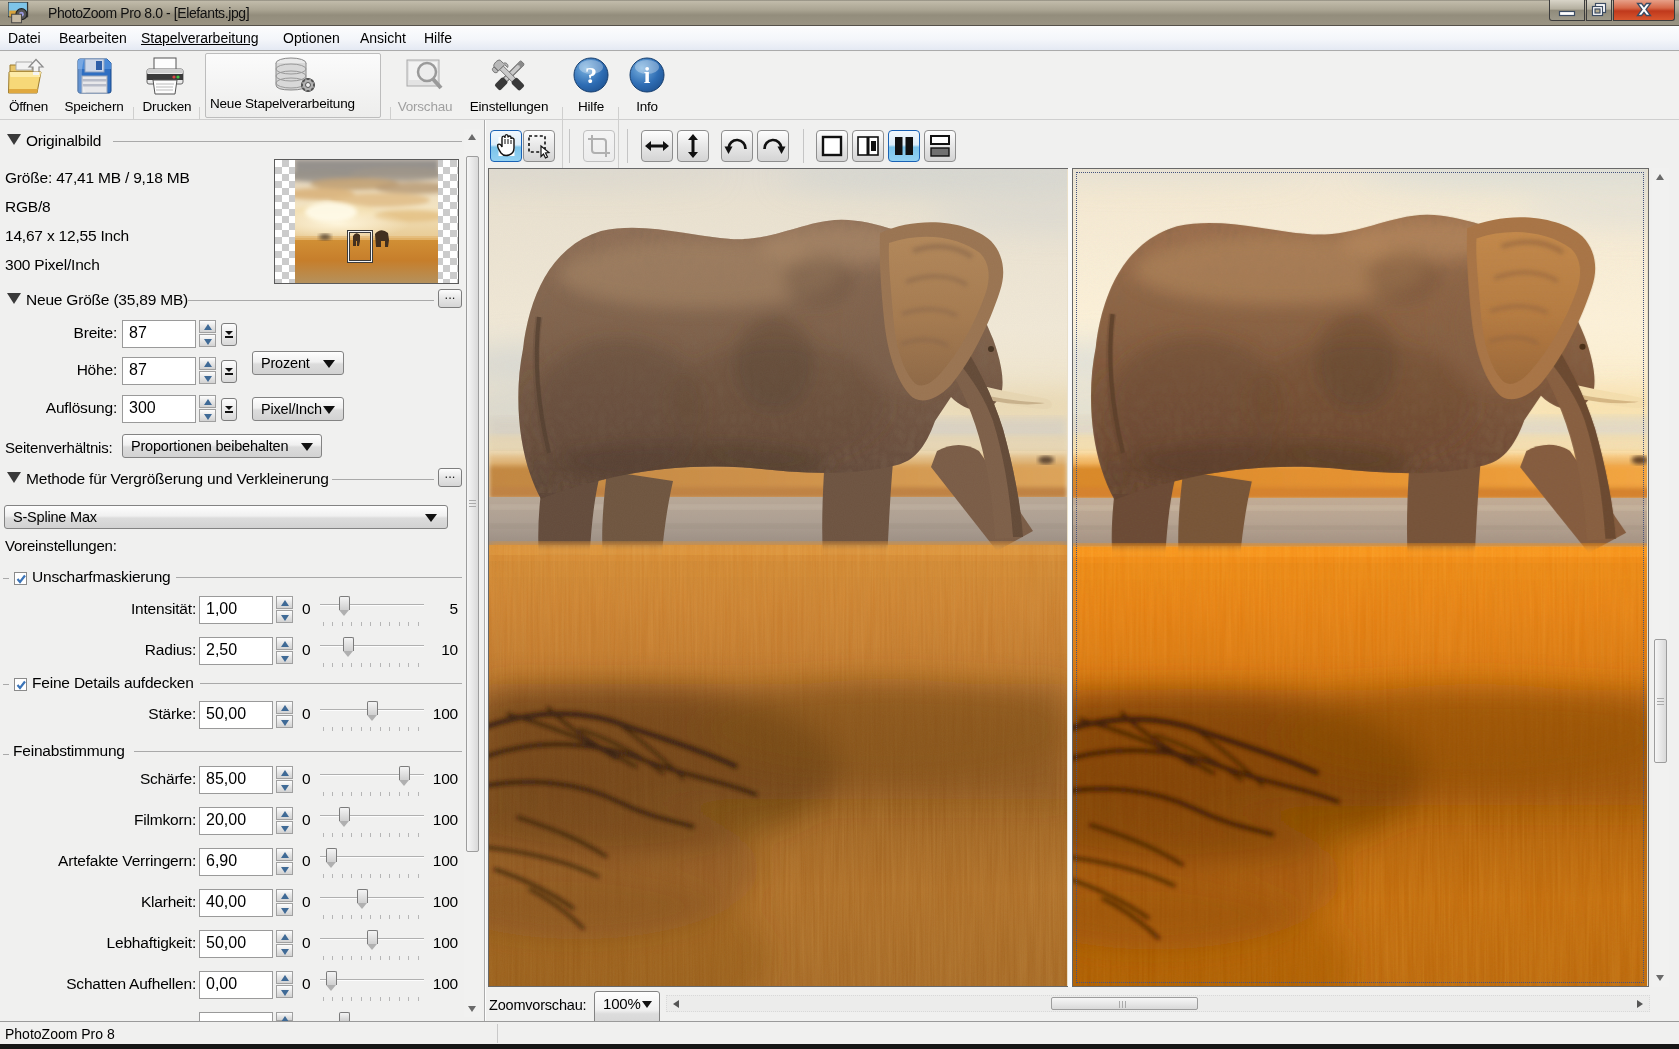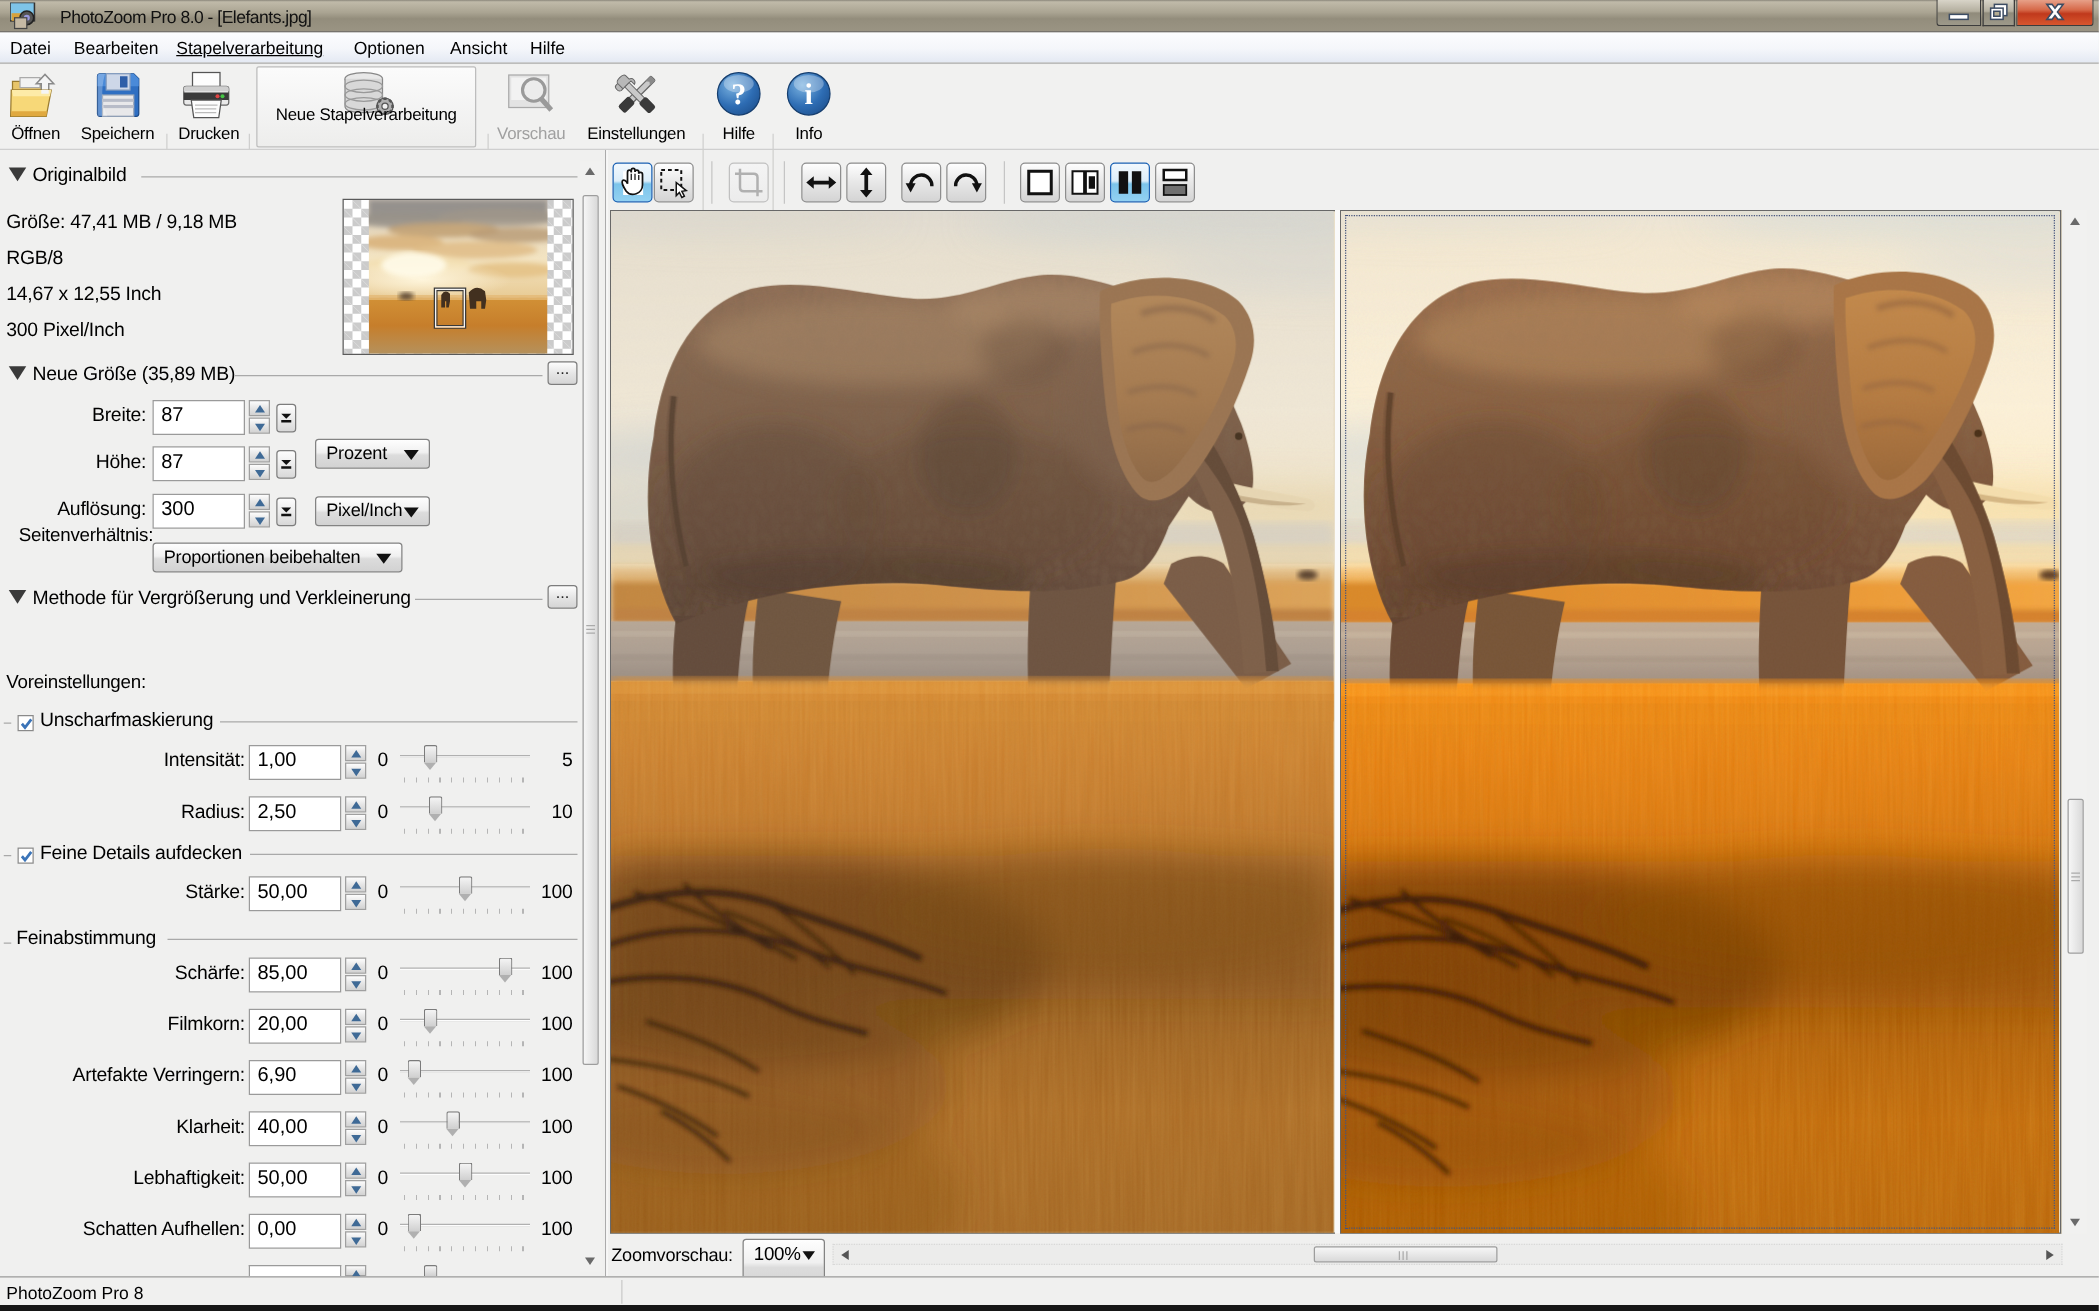"Neue Stapelverarbeitung" div.tblabel { text-align: center -> left; top: 32px -> 44px }
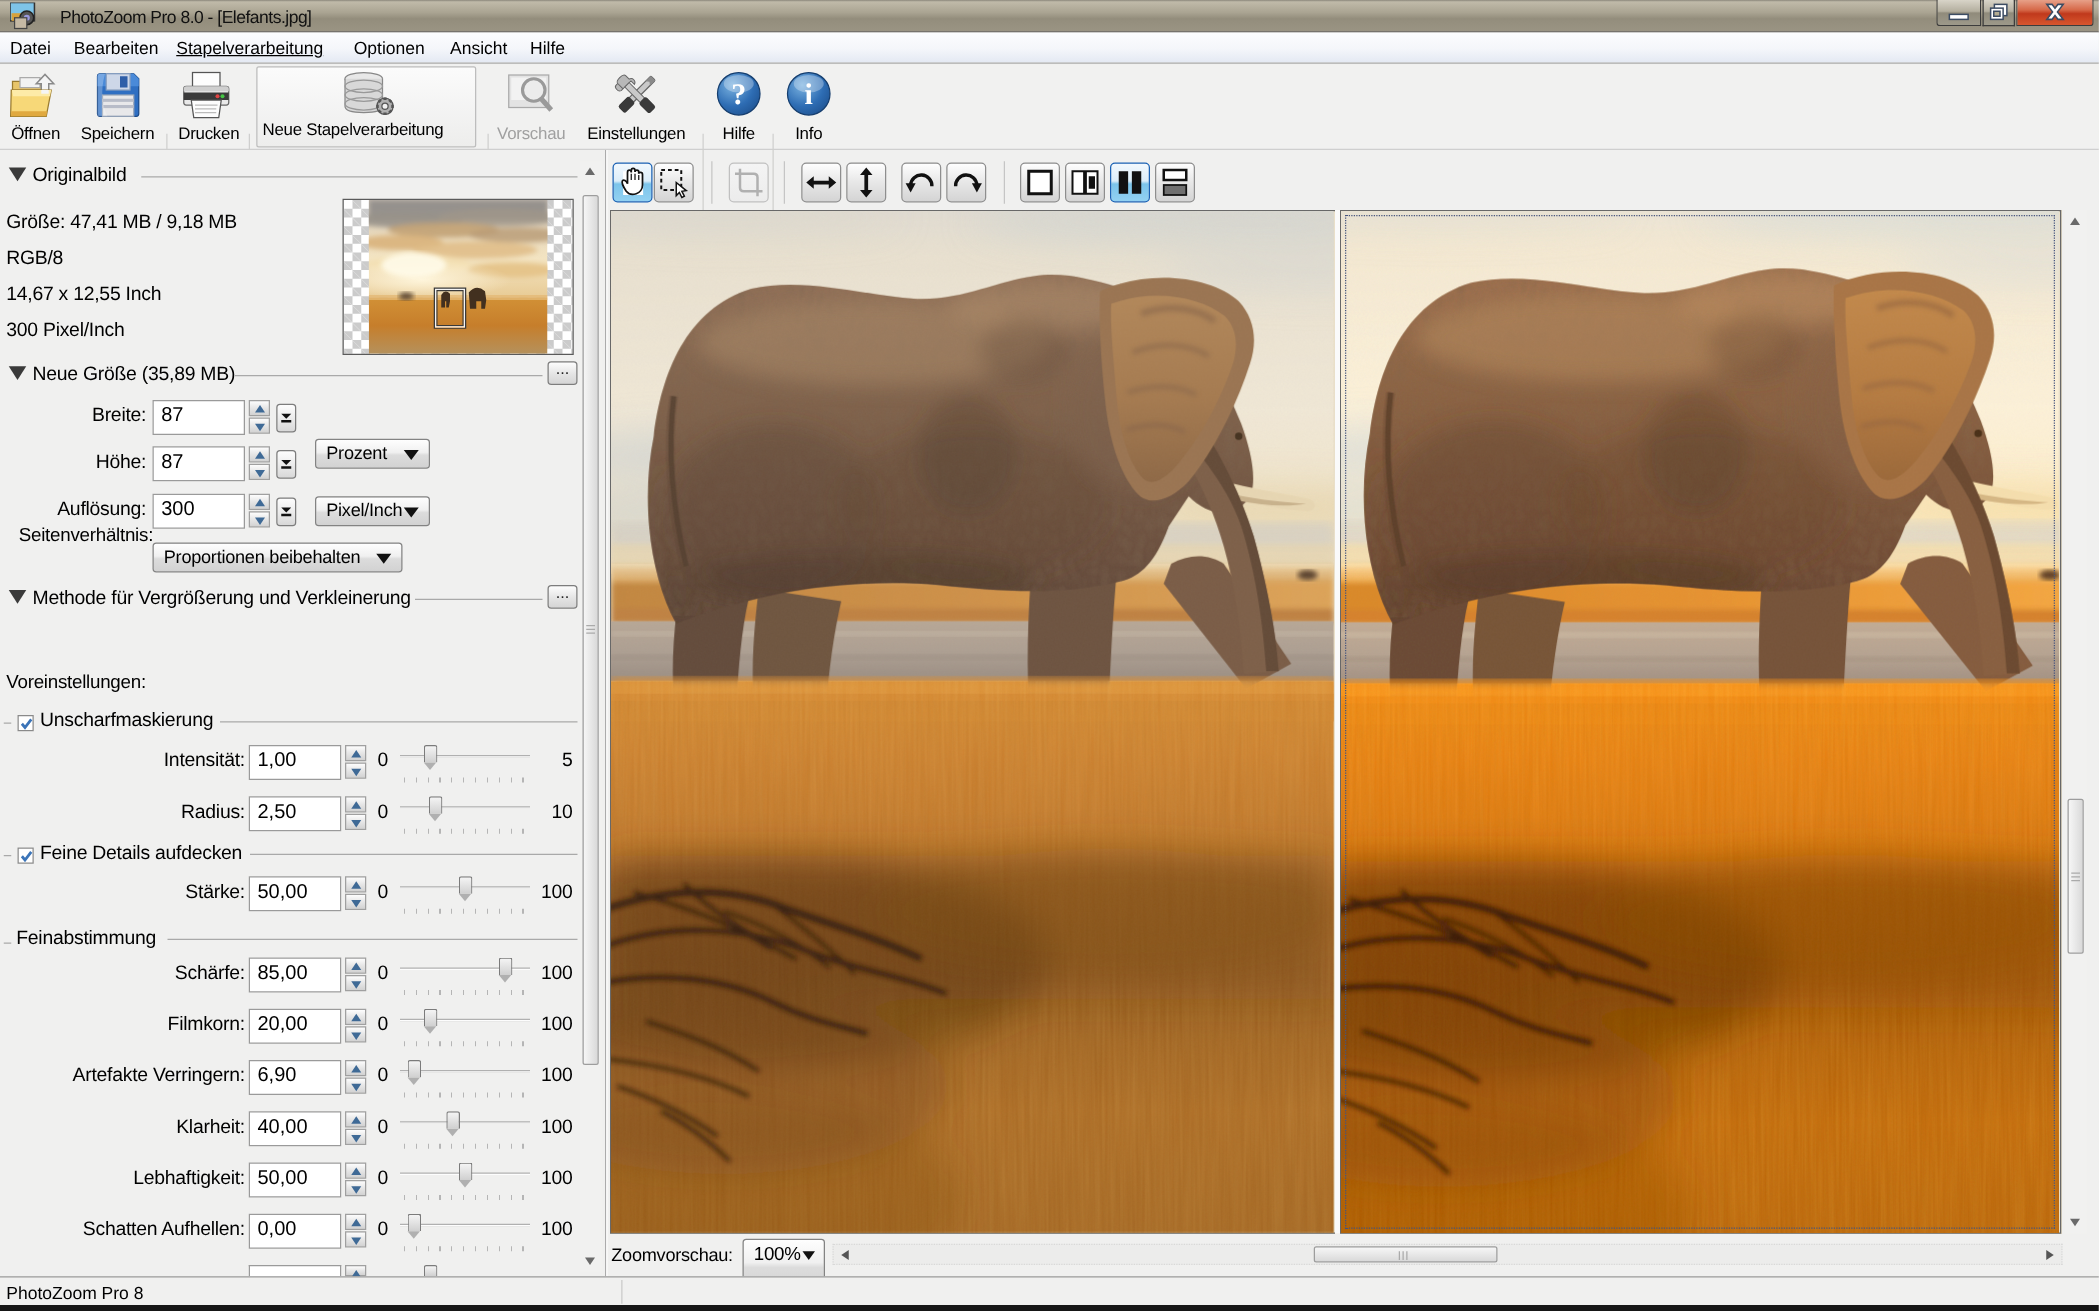"Seitenverhältnis:" div.plabel { padding-left: 15px -> 5px; top: 300px -> 319px }
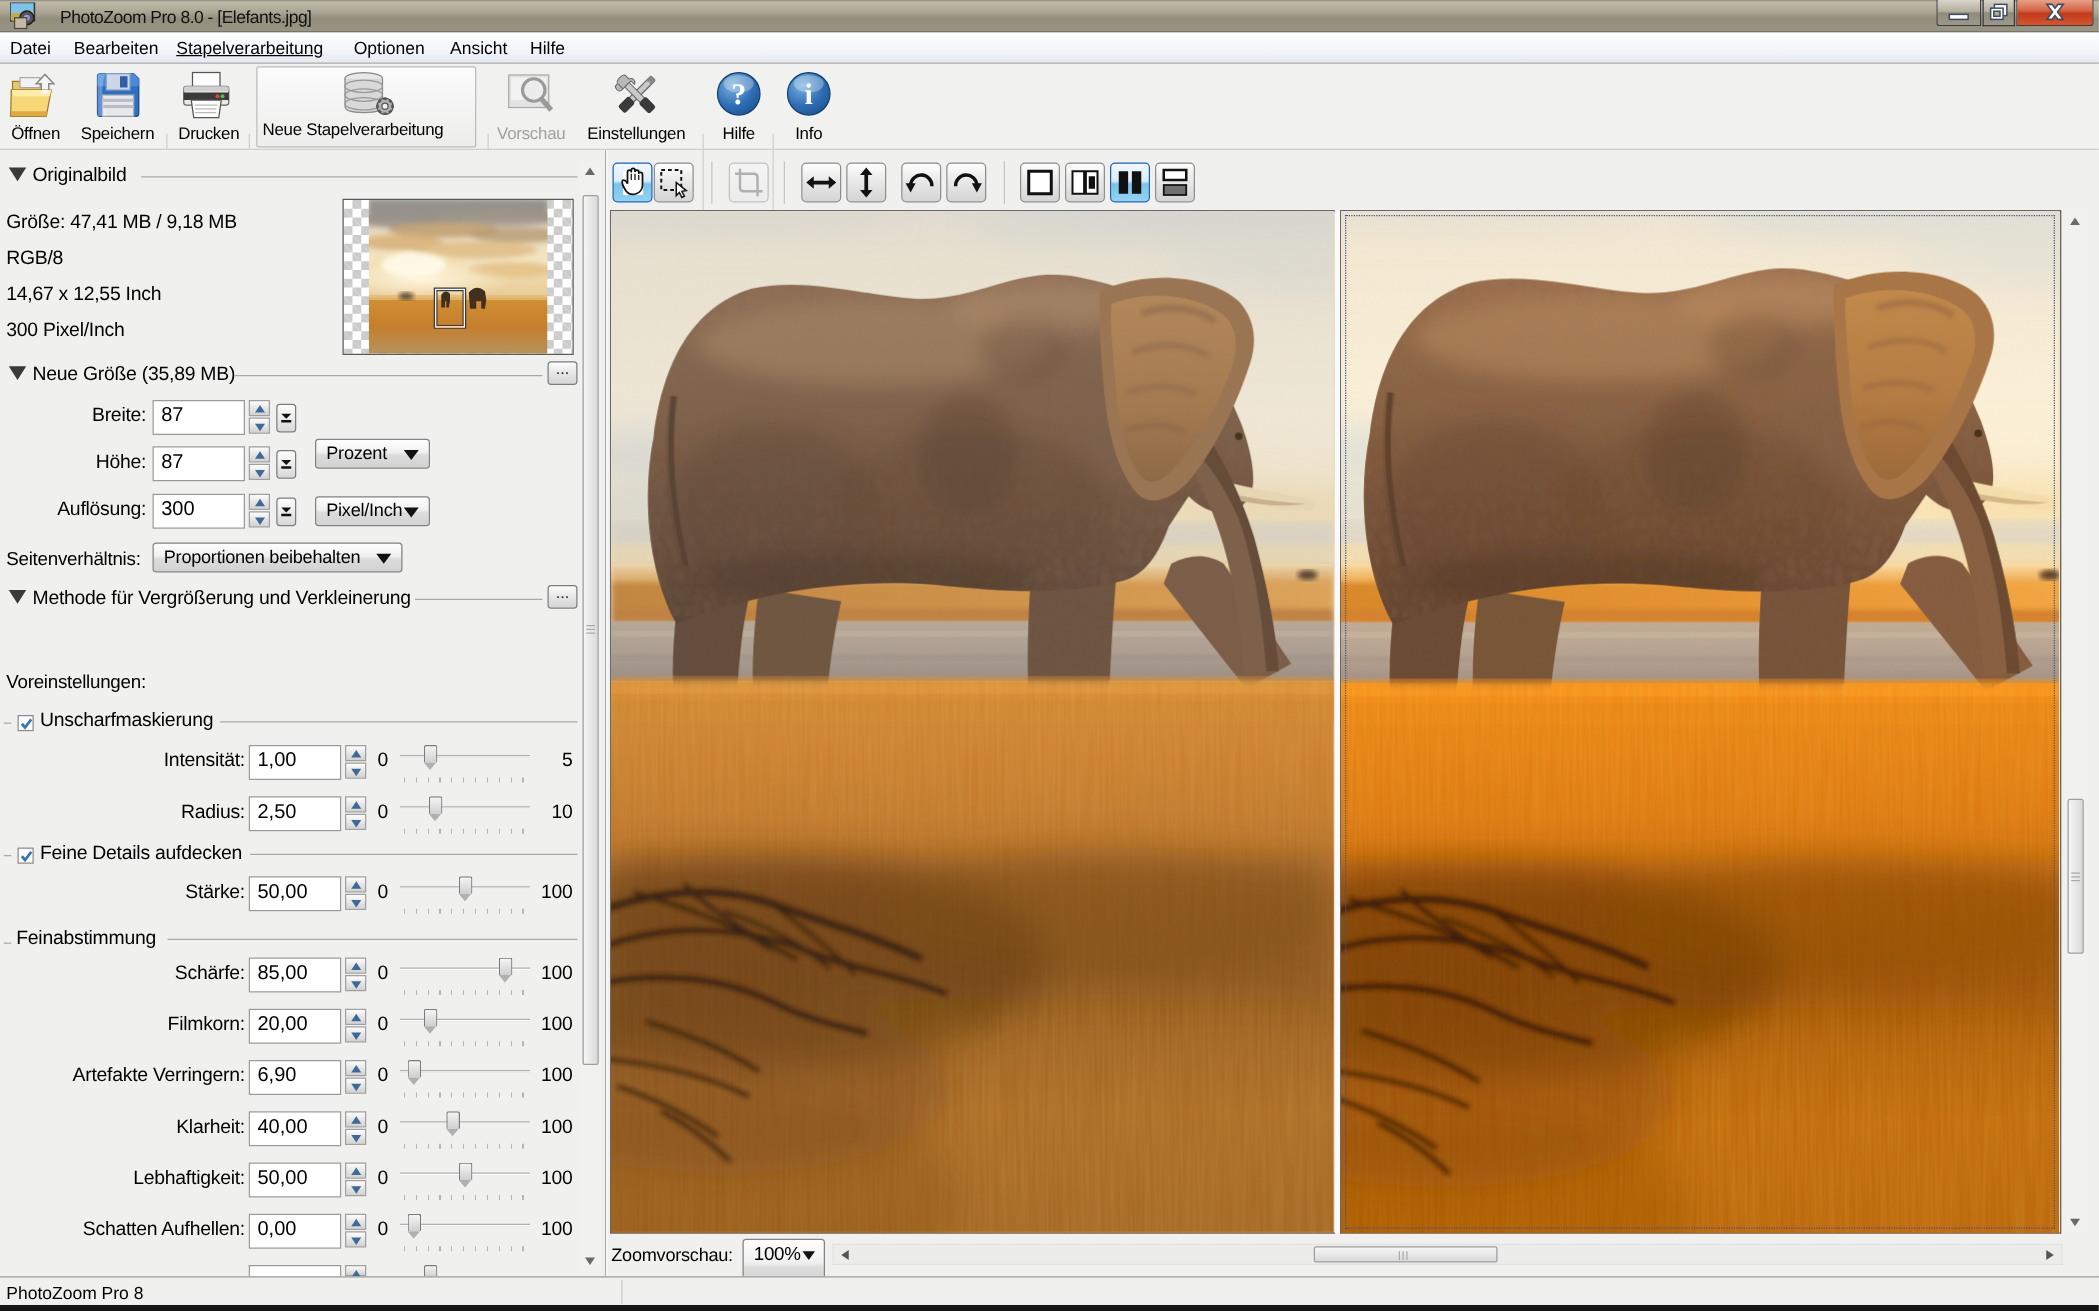"S-Spline Max" div.combo { html: none -> <div> <div>S-Spline Max</div> <div></div> </div> }
